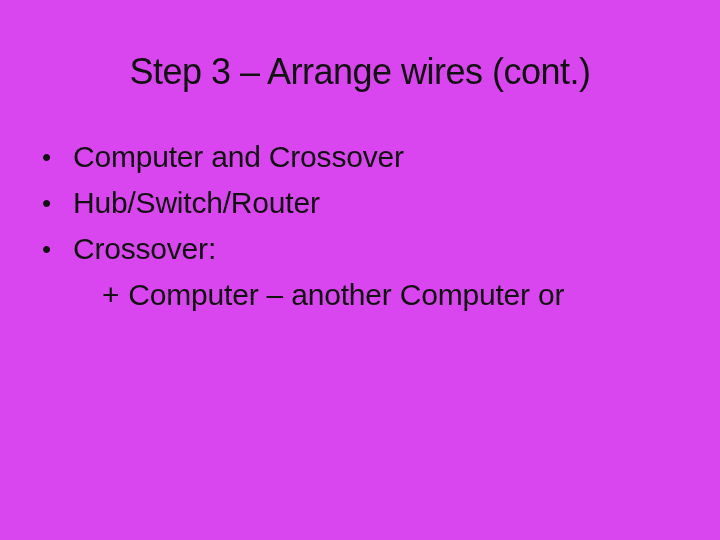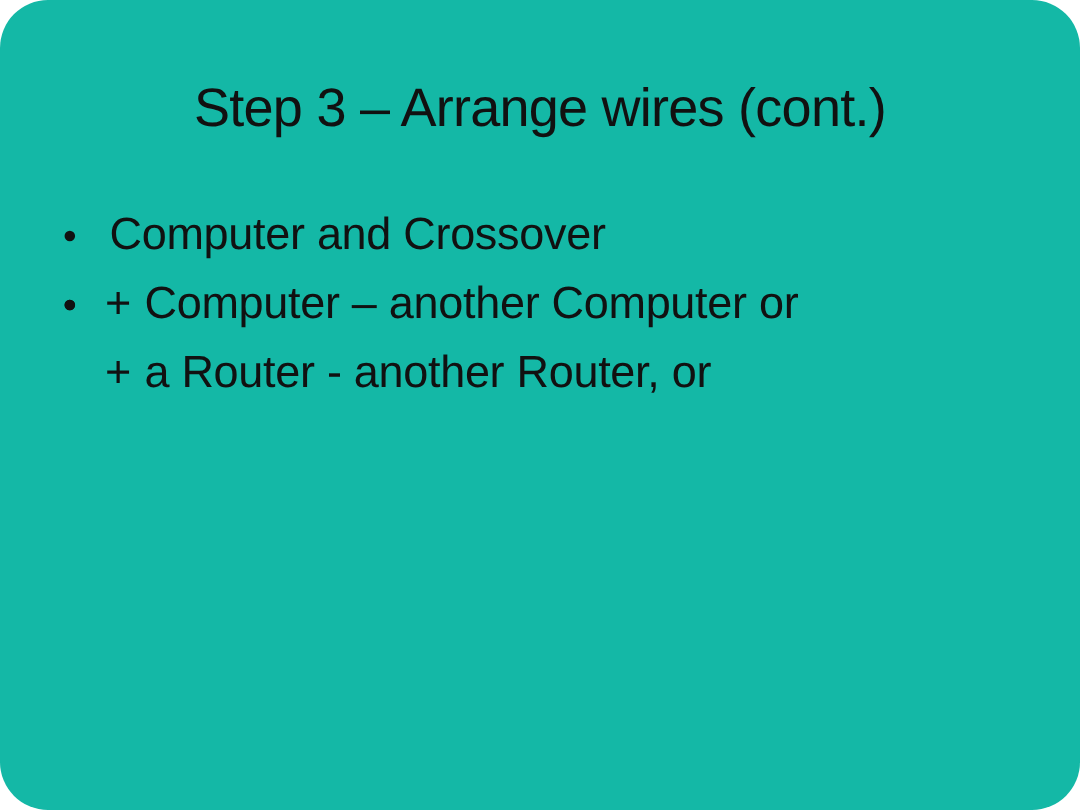"Step 3 – Arrange wires" .slide { background: #14b8a6 -> #d946ef; border-radius: 32px -> none }
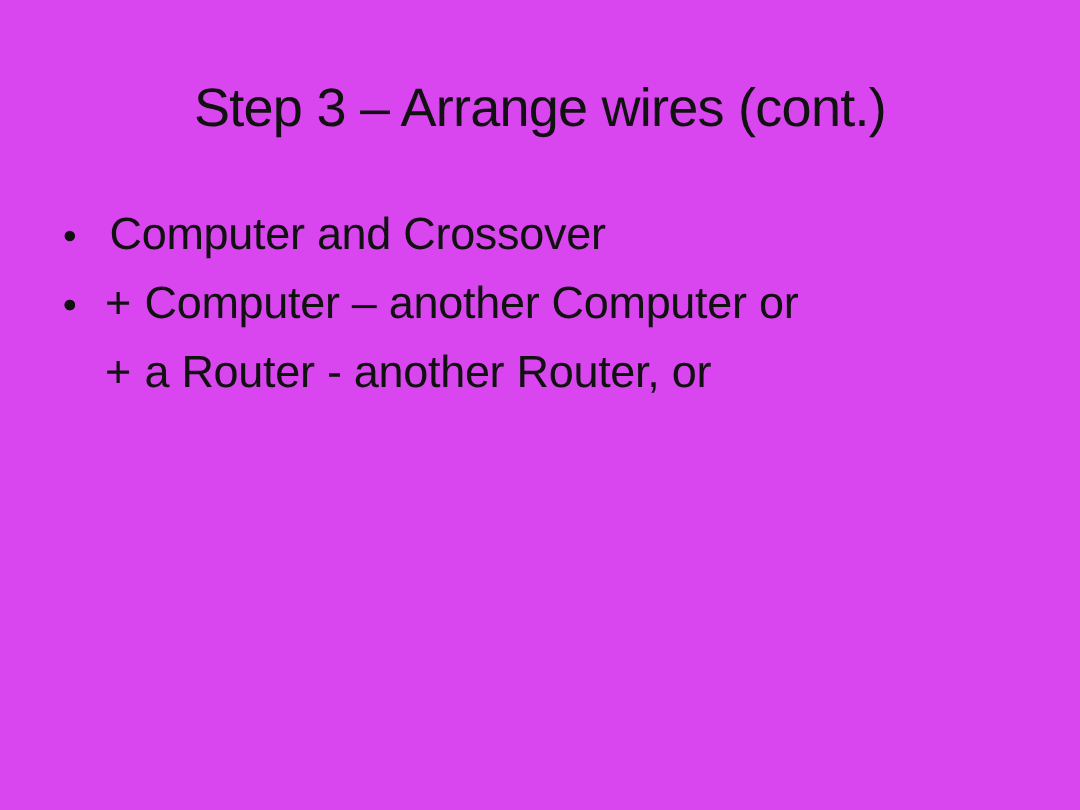"Hub/Switch/Router" span.line { html: none -> <span>Hub/Switch/Router</span> }
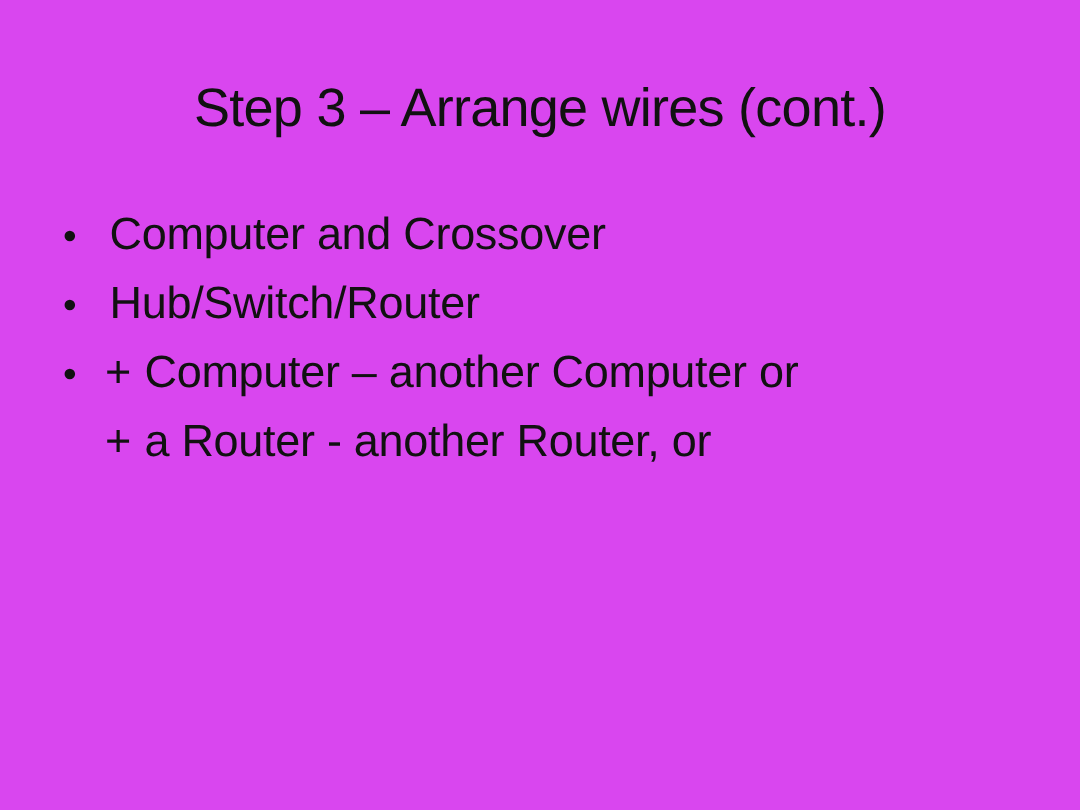"Crossover:" span.line { html: none -> <span>Crossover:</span> }
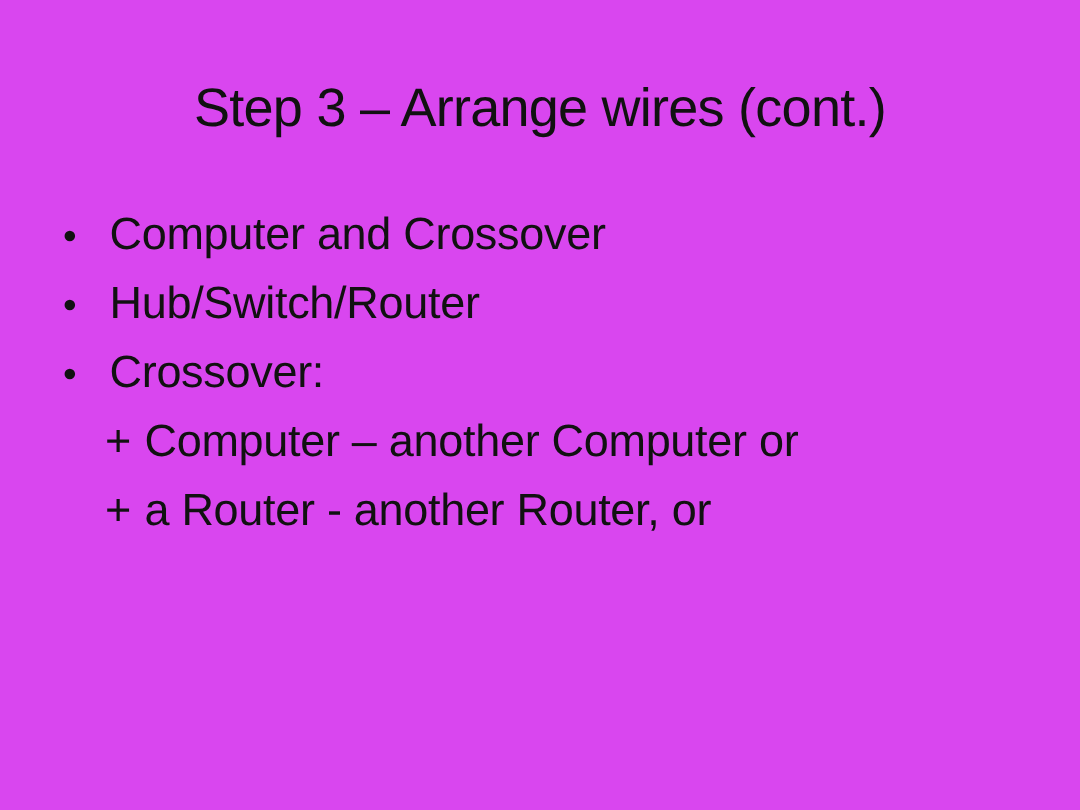"+ Computer – another Computer" .para.lvl2 { padding-left: 70px -> 102px }
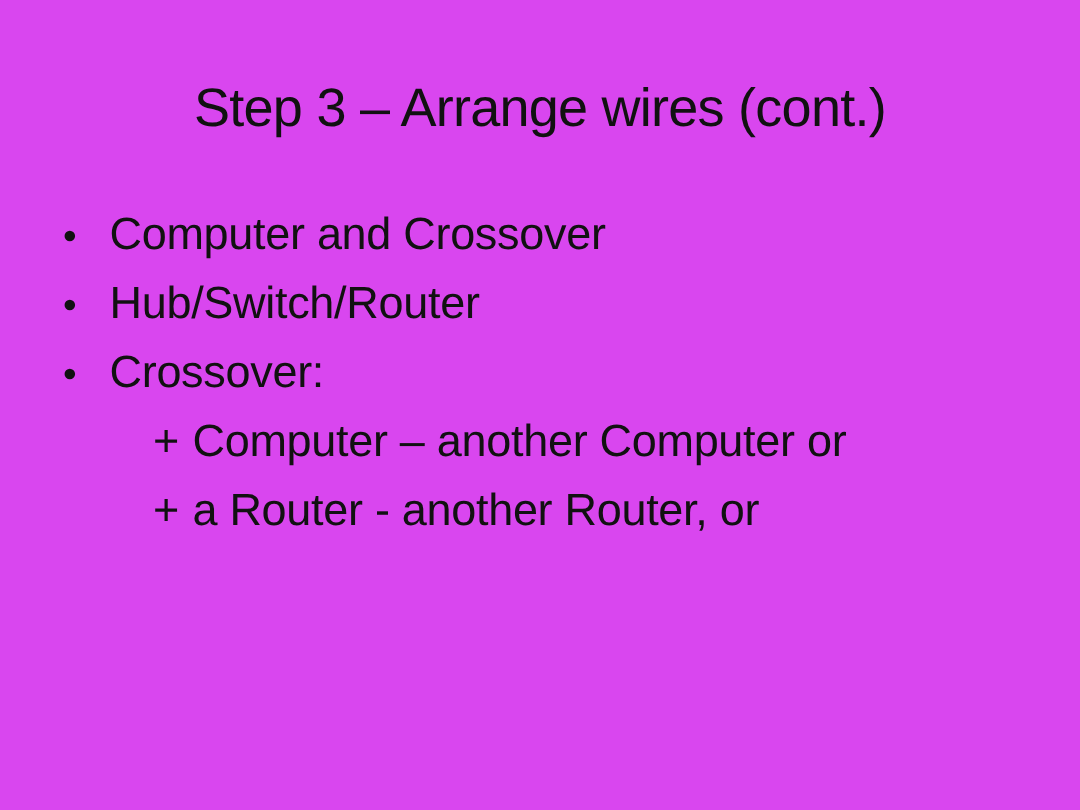"+ a Router - another" div.para { html: <div> <span>+</span><span>a Router - another Router, or</span> </div> -> none }
